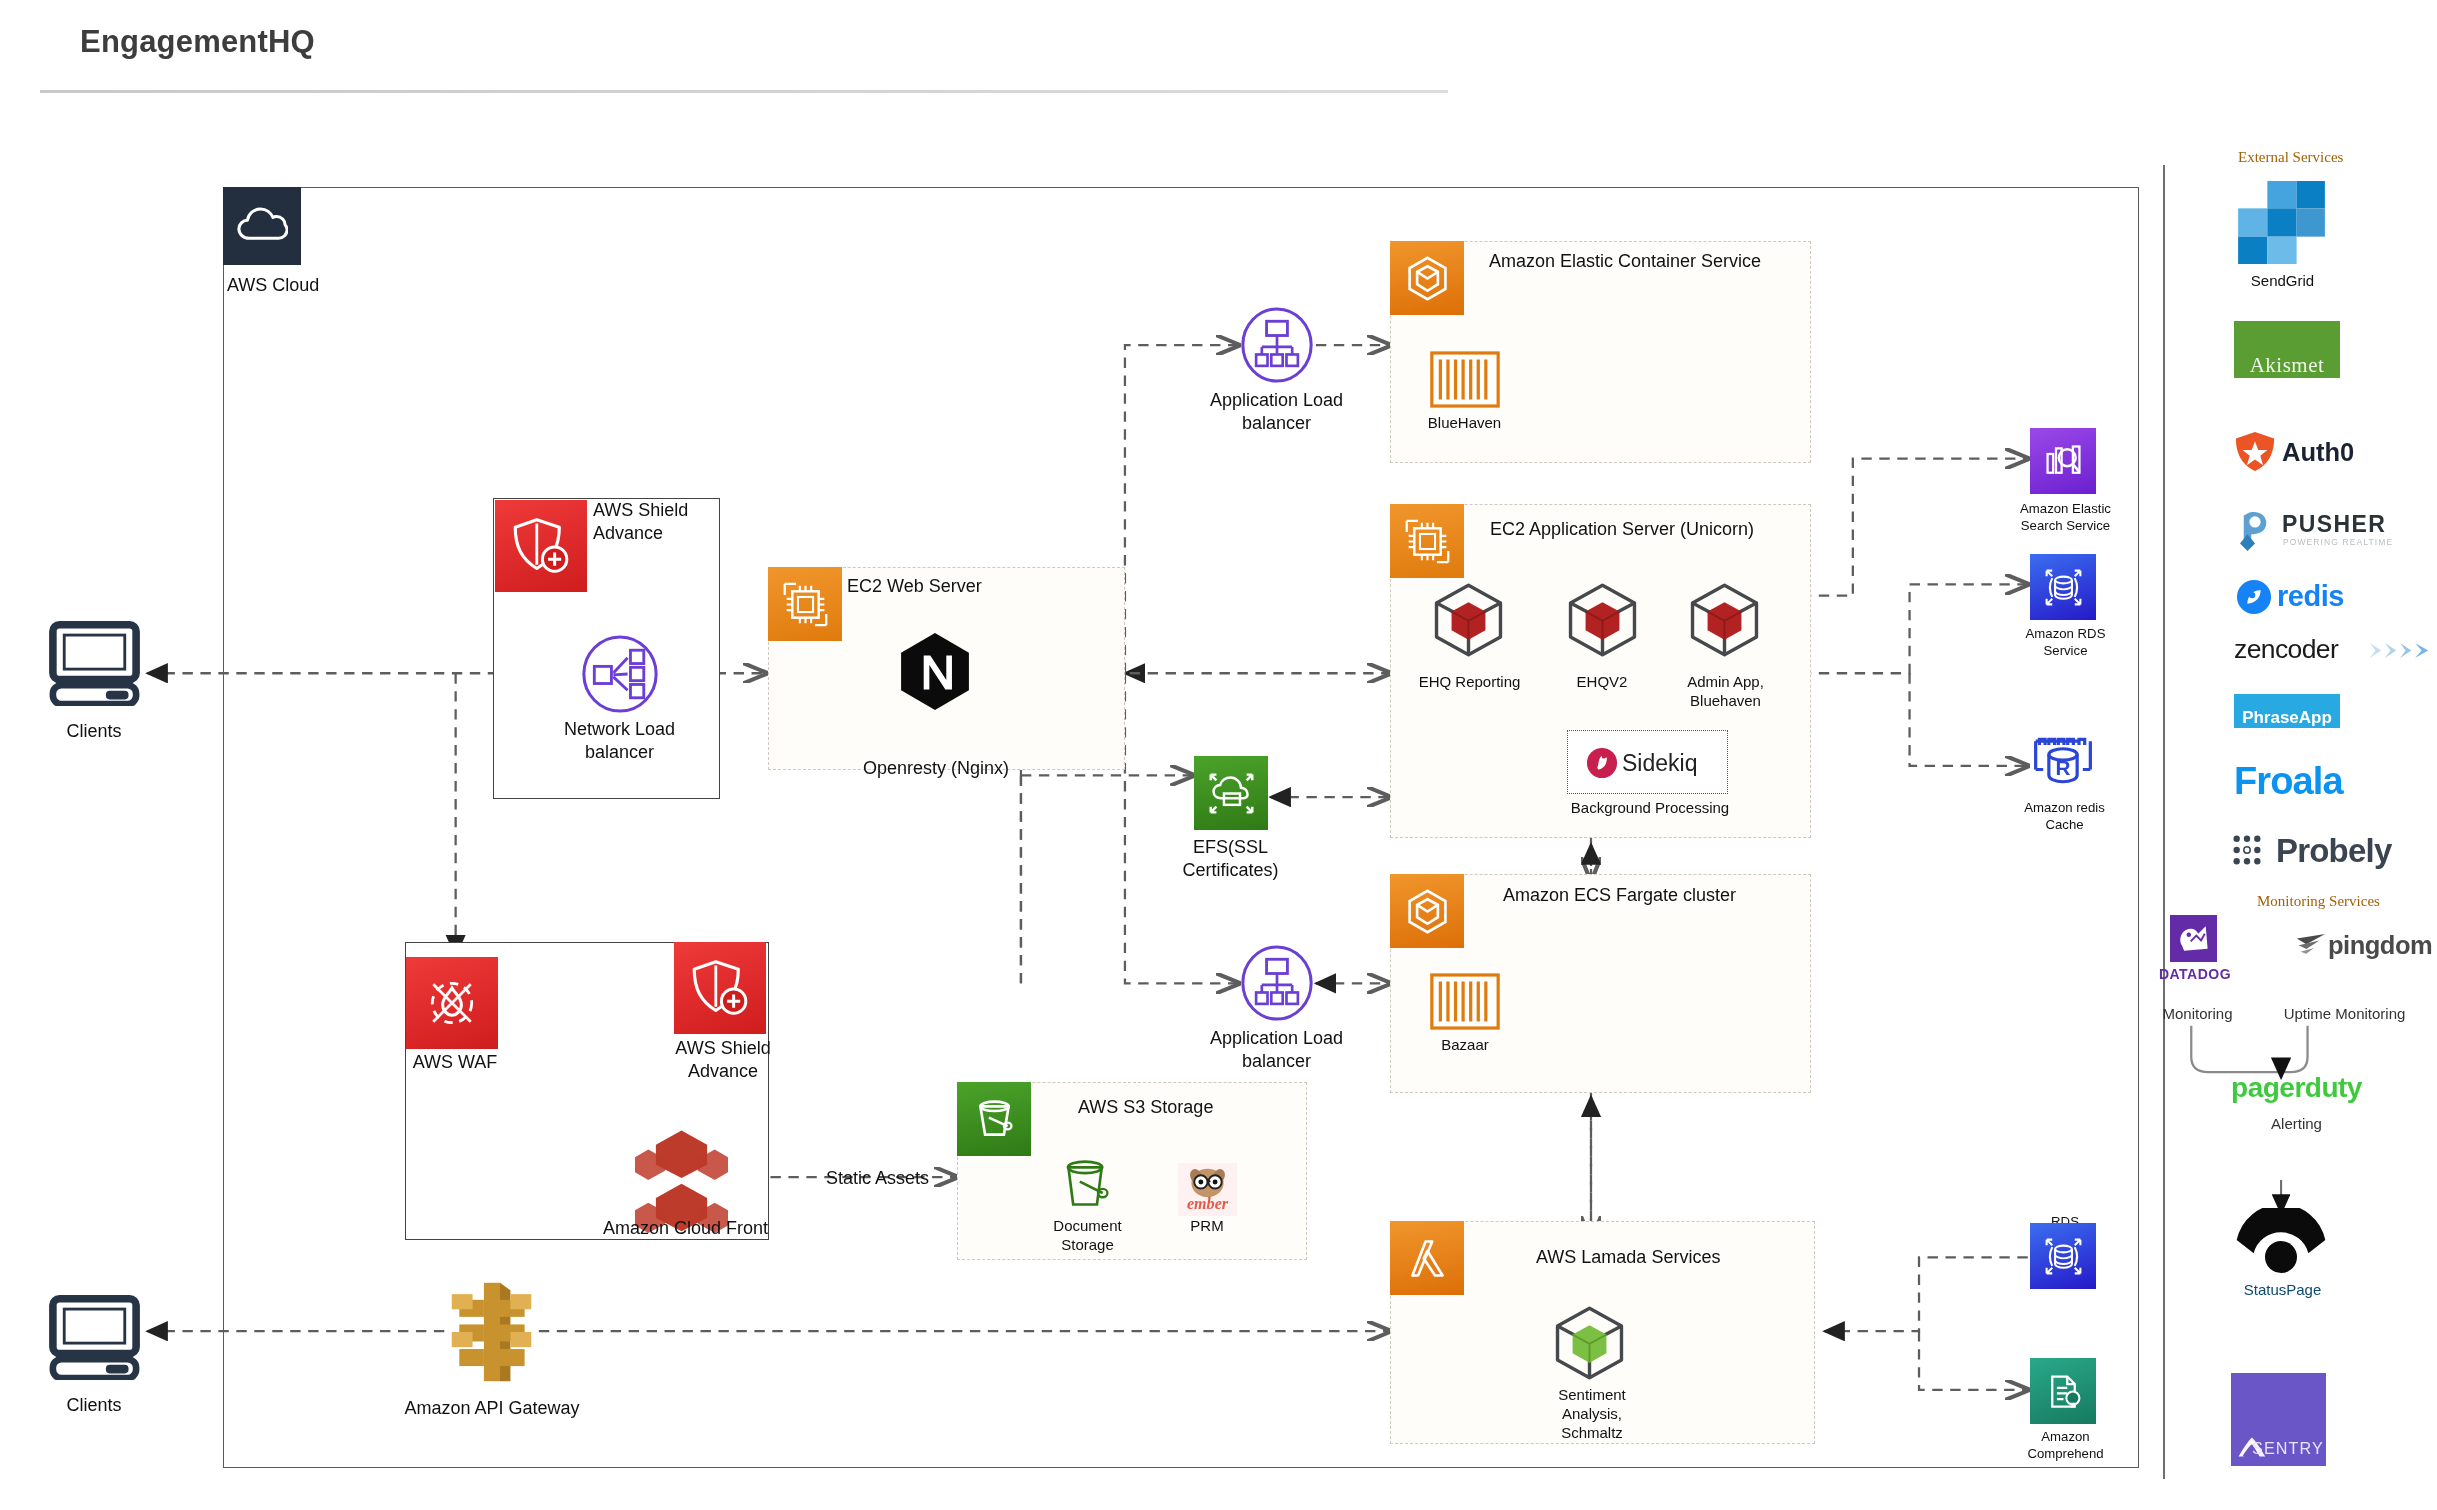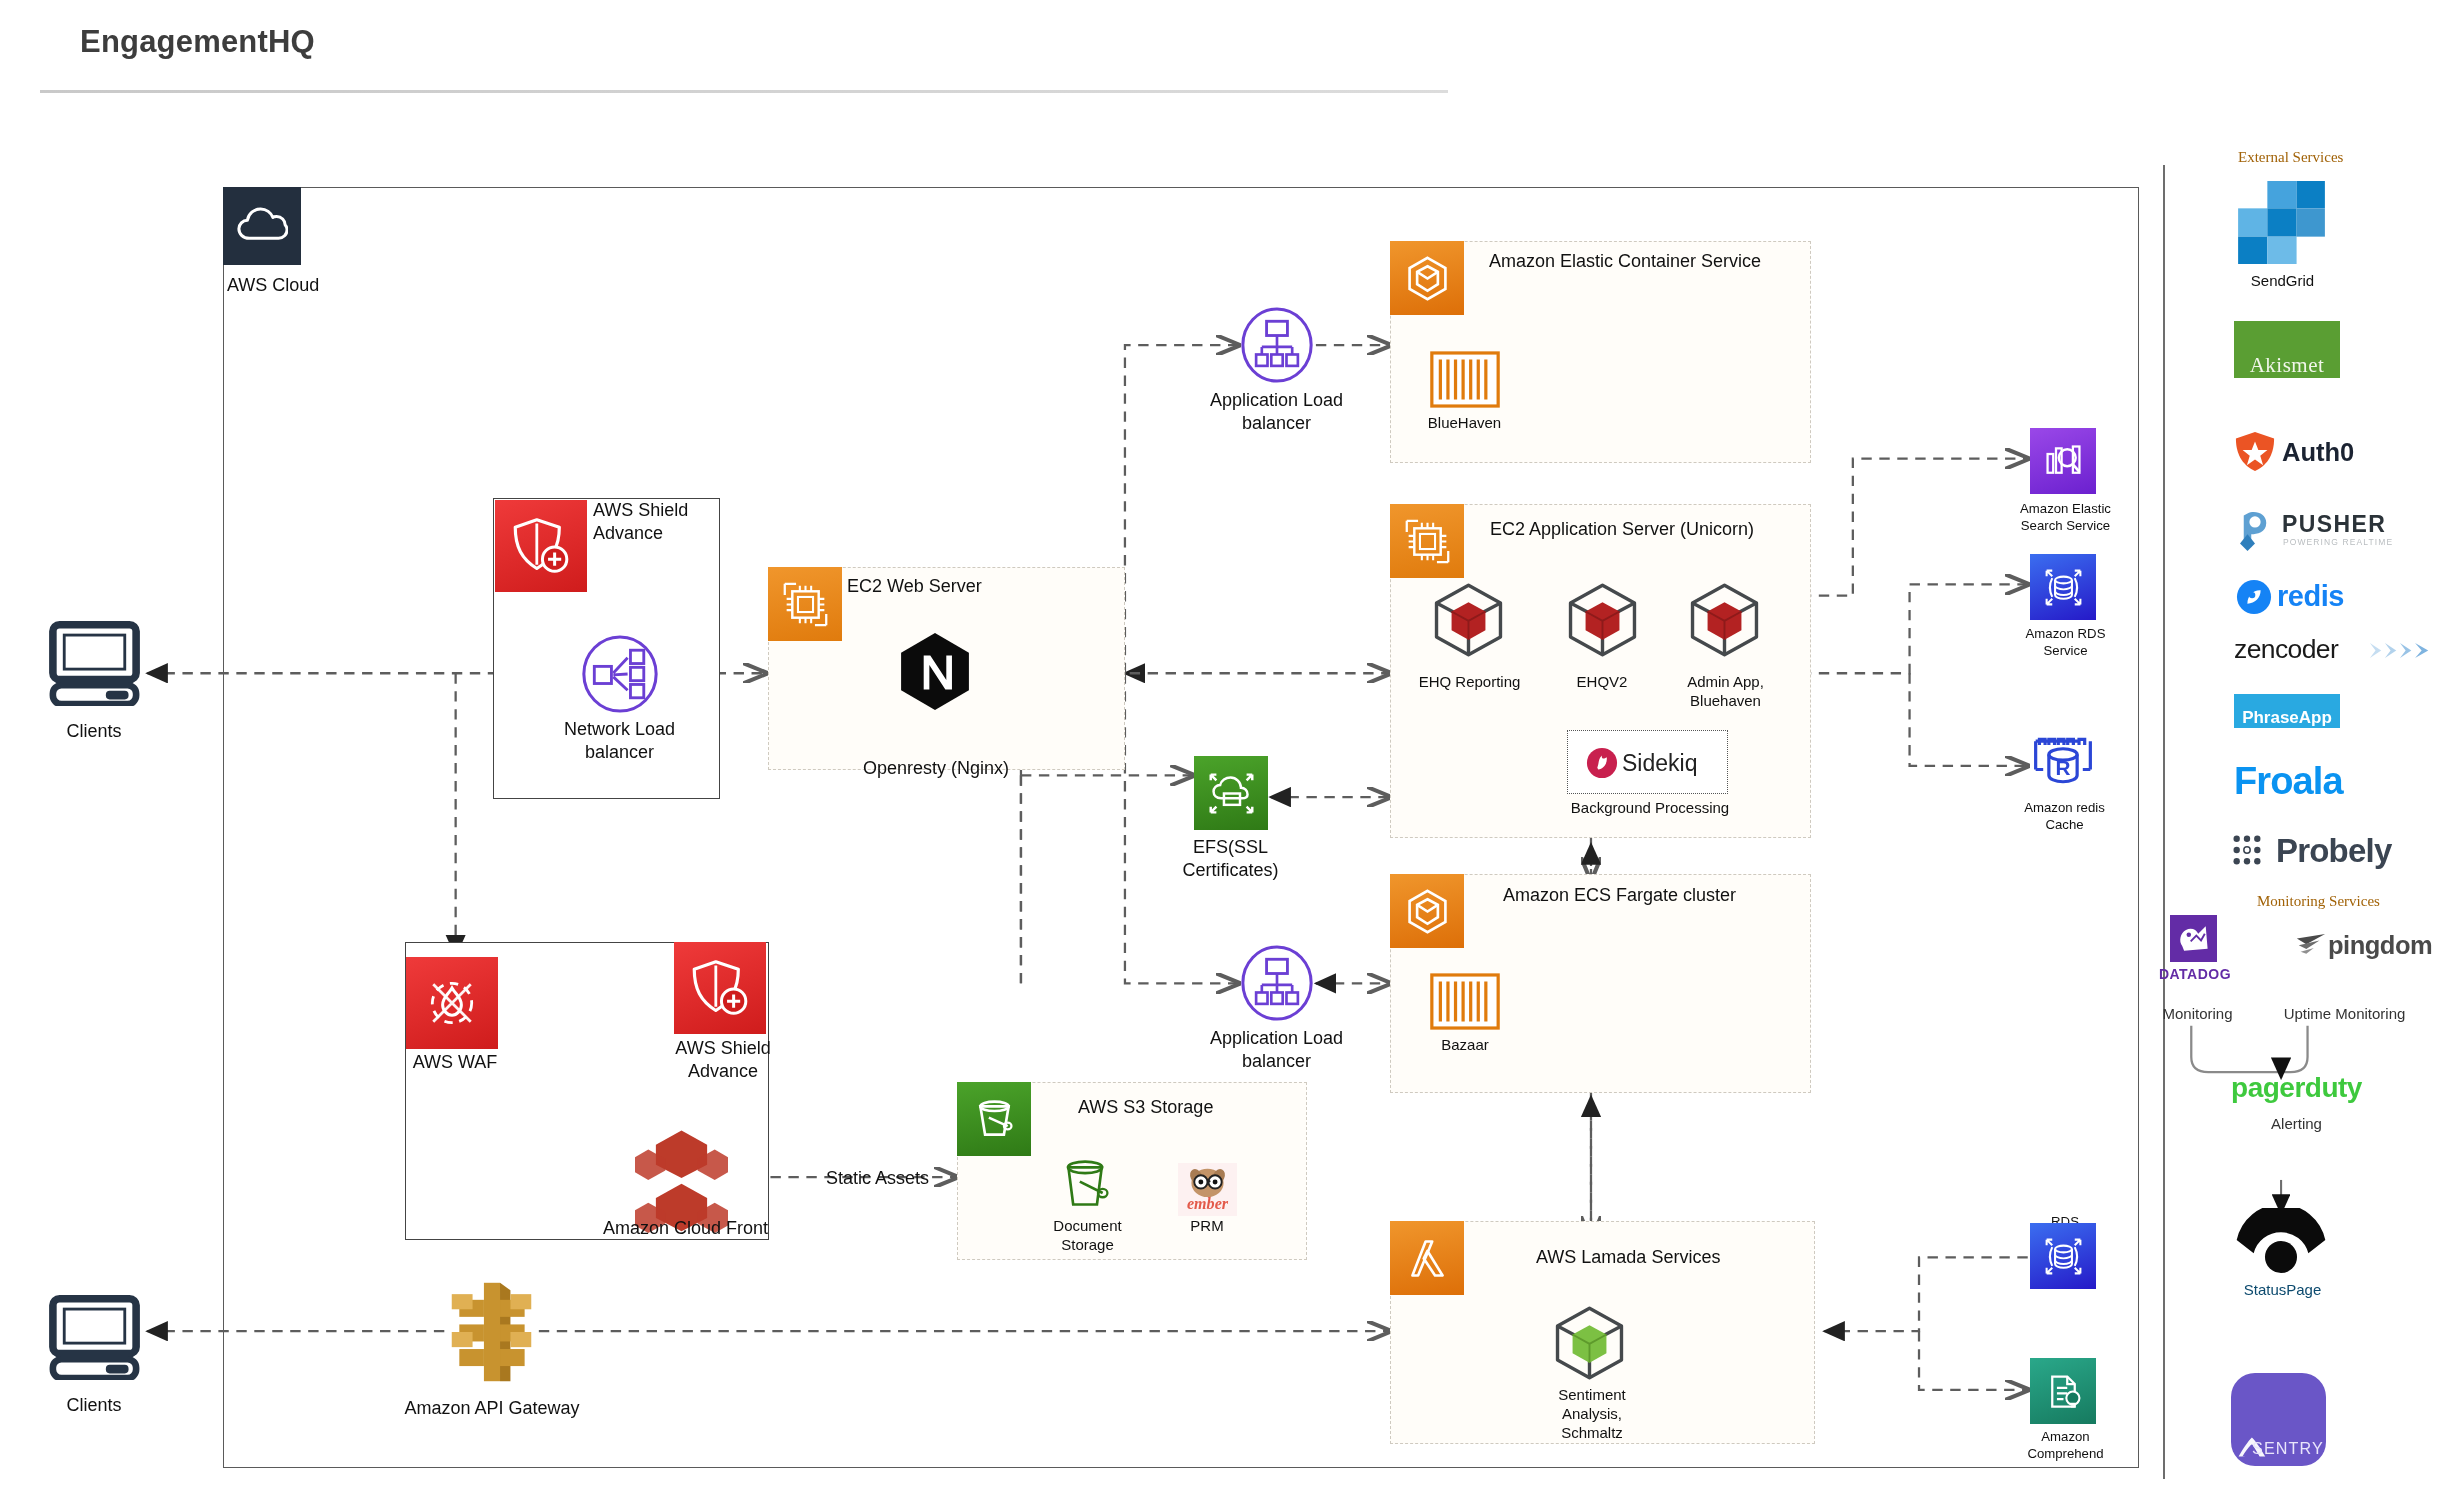"SENTRY" div.logo-box { border-radius: 24px -> none }
